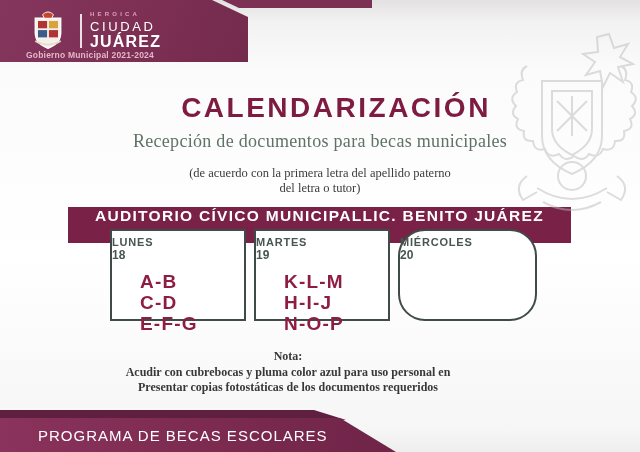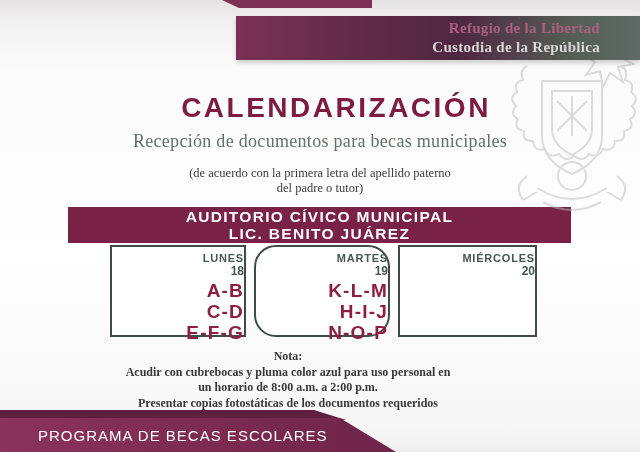"CIUDAD" div.hdr-left { html: none -> <div> <svg> <path></path> <rect></rect> <rect></rect> <rect></rect> <rect></rect> <path></path> <path></path> </svg> <div></div> <div> <div>HEROICA</div> <div>CIUDAD</div> <div>JUÁREZ</div> </div> <div>Gobierno Municipal 2021-2024</div> </div> }
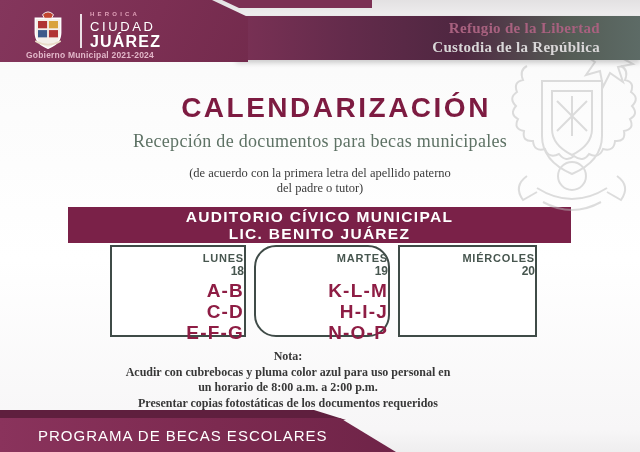"Refugio de la Libertad" div.hdr-right { html: <div> <div>Refugio de la Libertad</div> <div>Custodia de la República</div> </div> -> none }
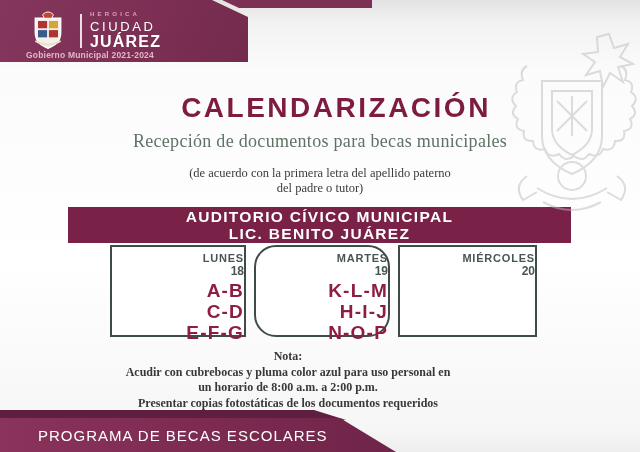"del padre o tutor)" div { text: padre -> letra }
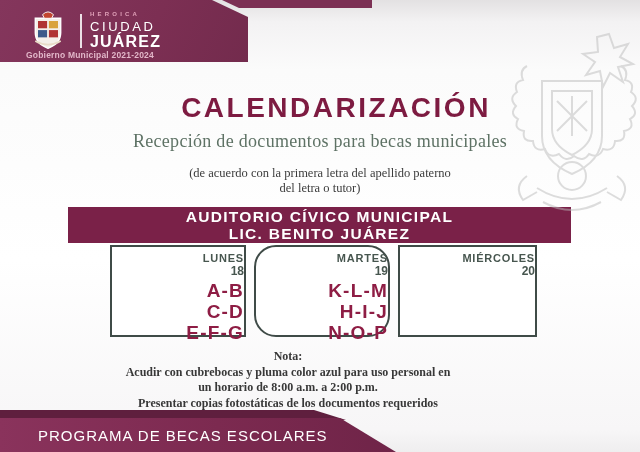"AUDITORIO CÍVICO MUNICIPAL" .venue { flex-direction: column -> row }
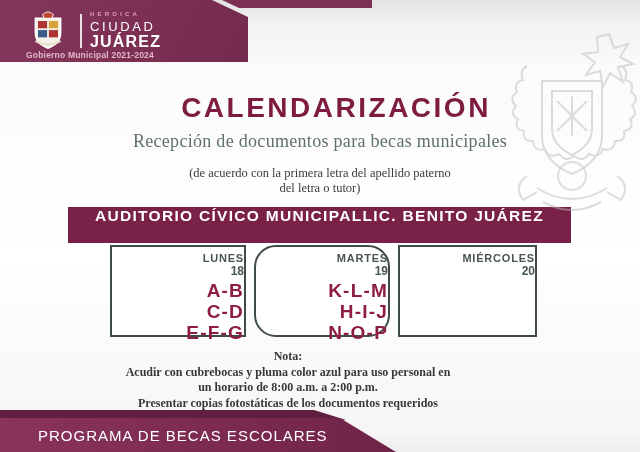"LUNES" .card { text-align: right -> left; top: 245px -> 229px }
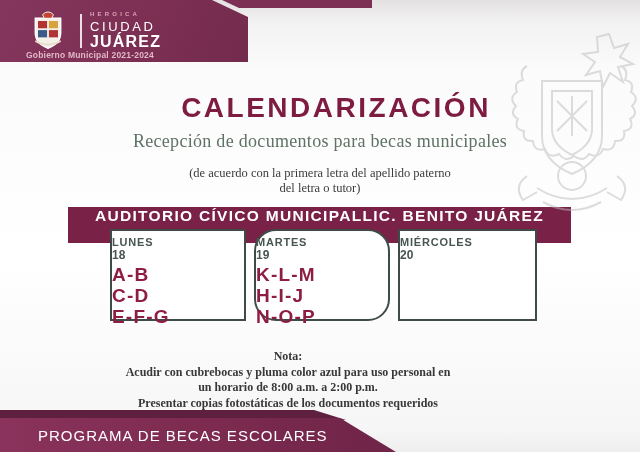"MARTES" .card2 { border-radius: 22px -> none }
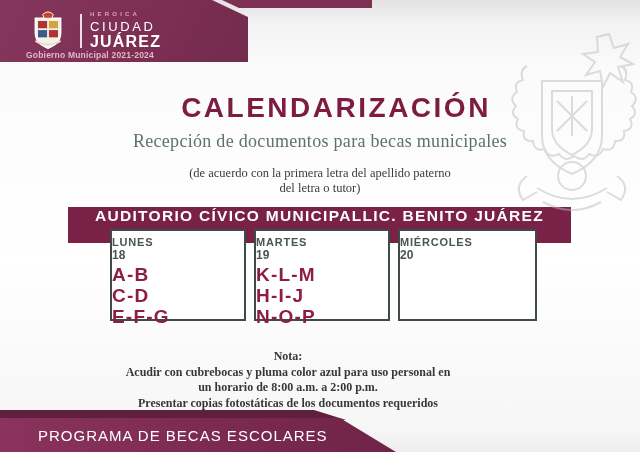"MIÉRCOLES" .card3 { border-radius: none -> 27px }
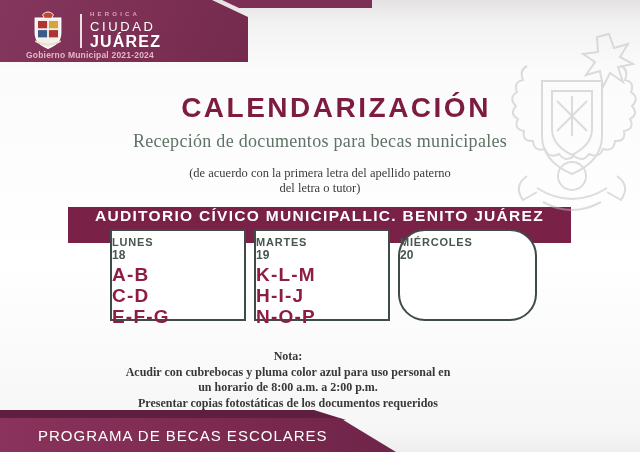"A-B" .groups { margin-top: 2px -> 9px; padding-left: none -> 28px }
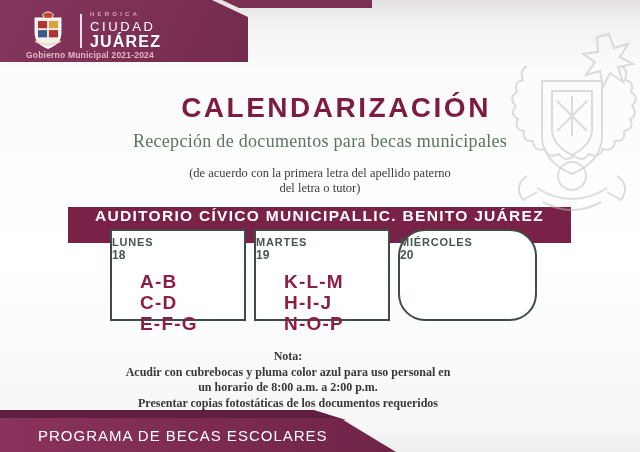"un horario de 8:00 a.m." div { html: <div>un horario de 8:00 a.m. a 2:00 p.m.</div> -> none }
